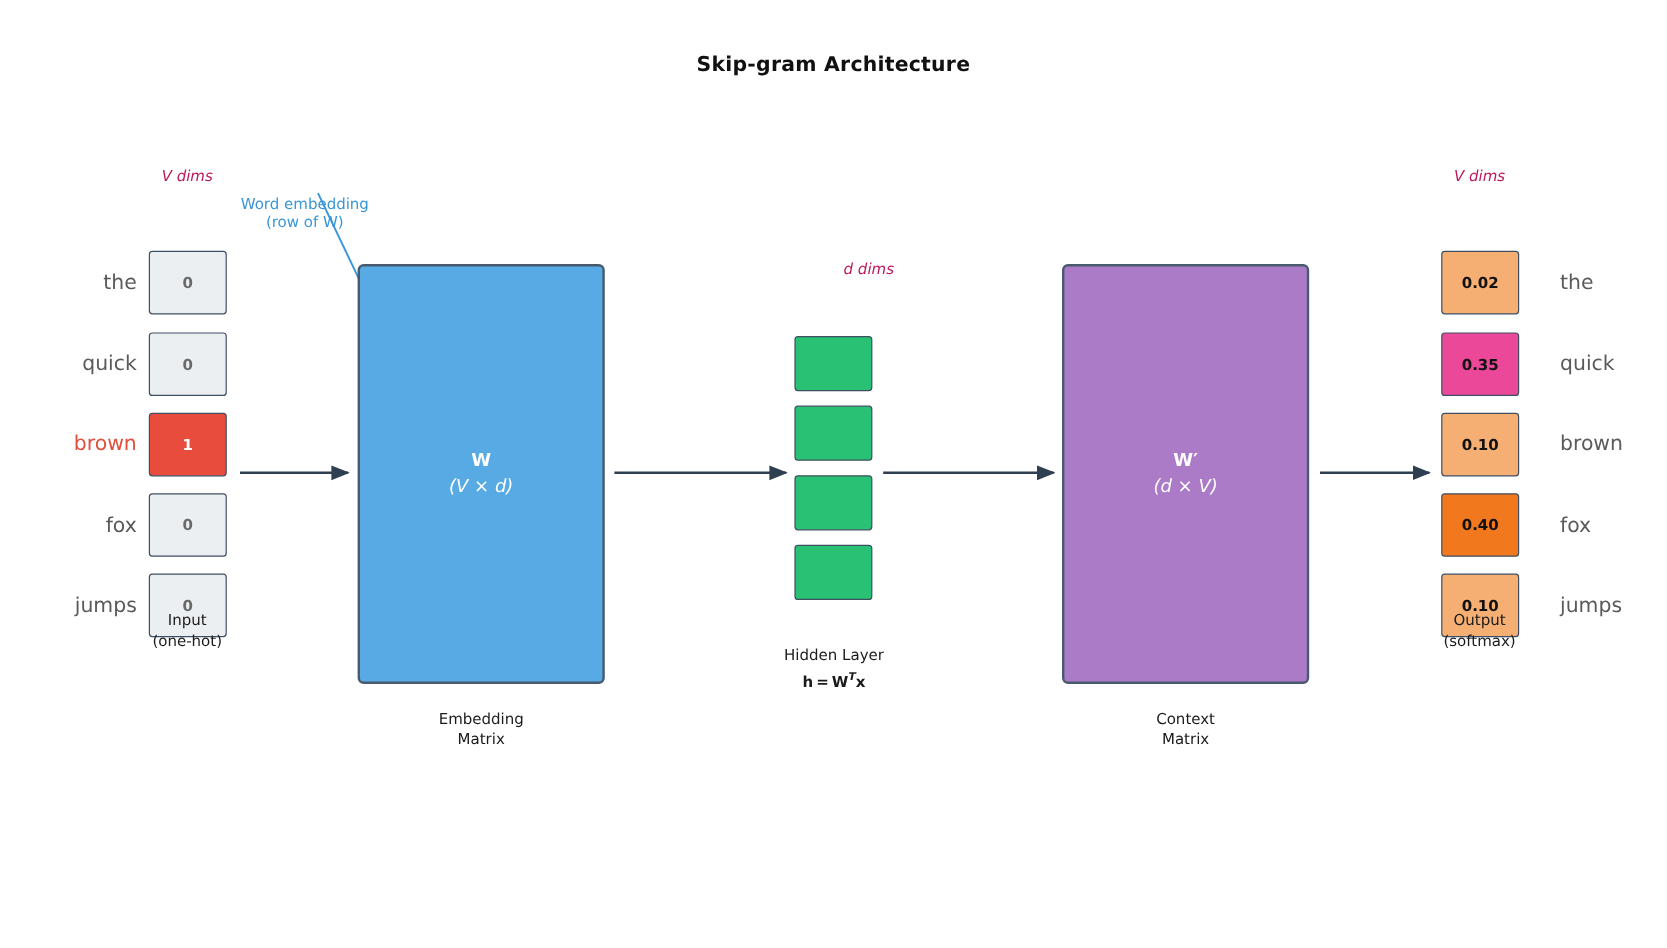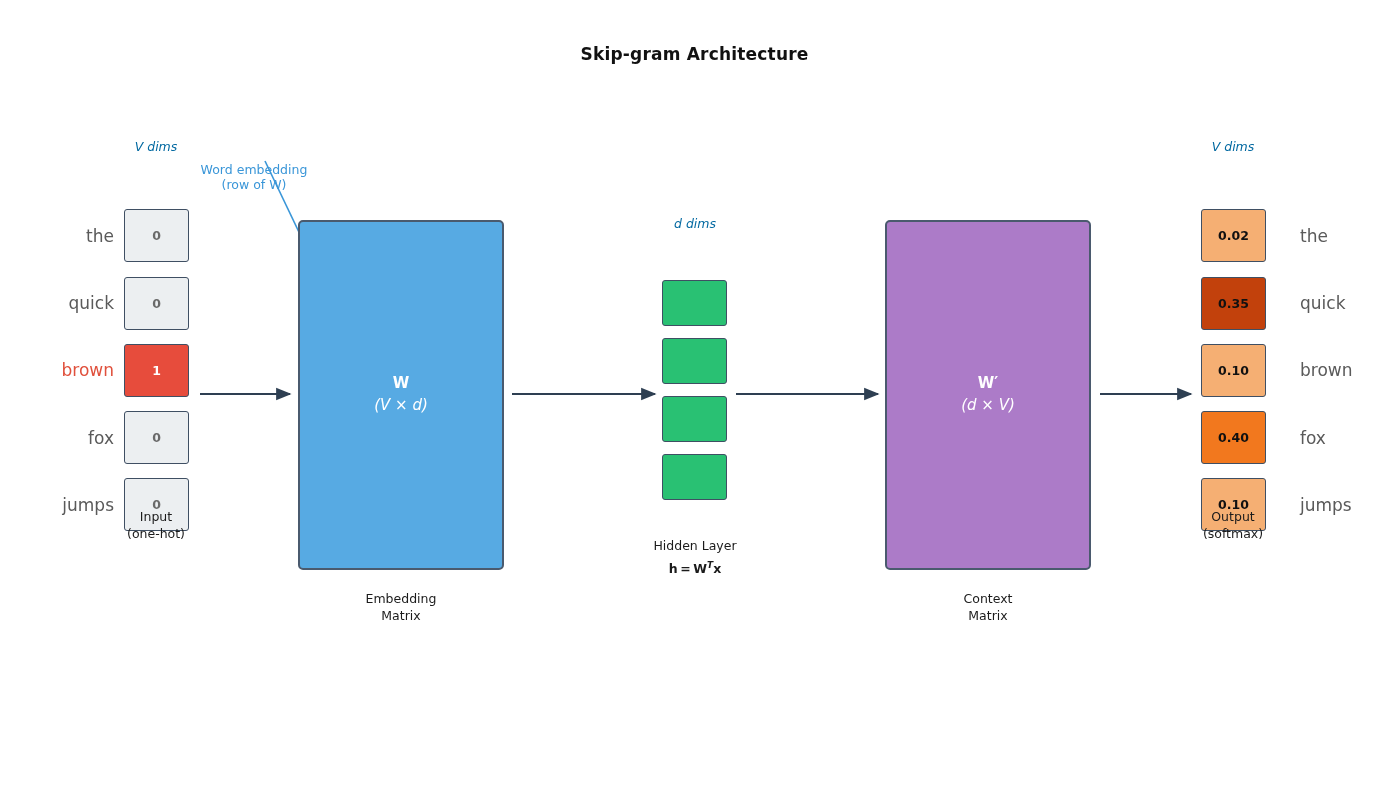"V dims" .dims-label { color: #0369a1 -> #be185d }
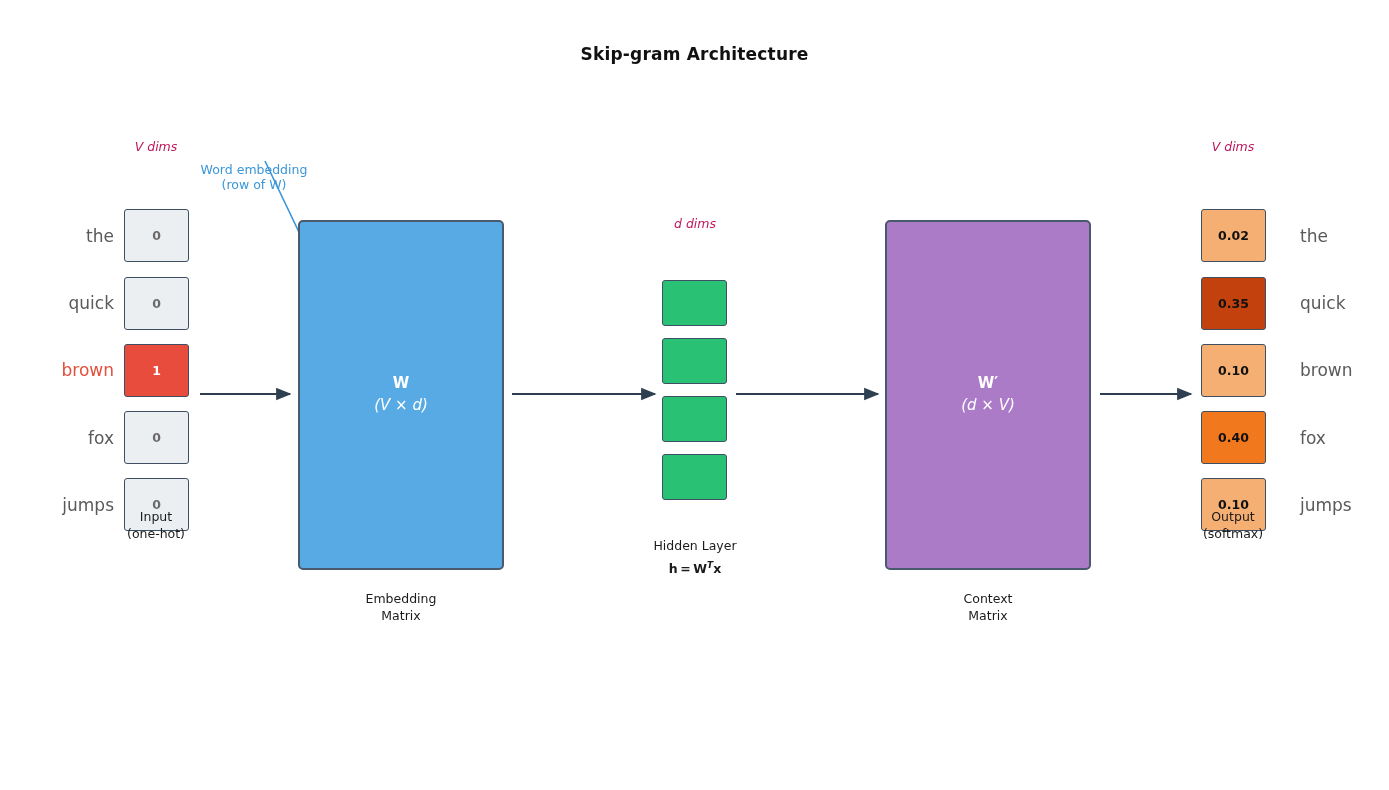"d dims" div.abs { text-align: none -> right }
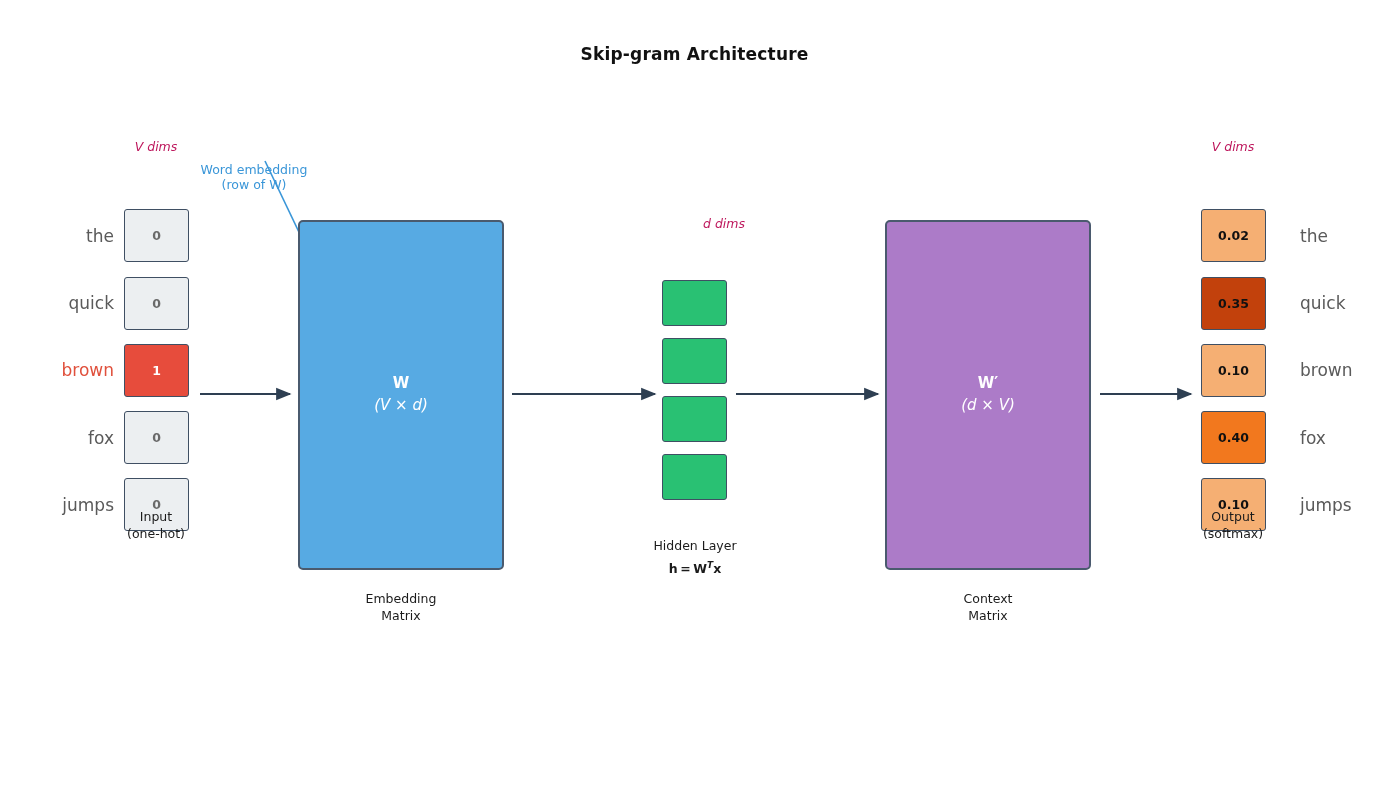"0.35" div.abs { background: #c2410c -> #ec4899 }
